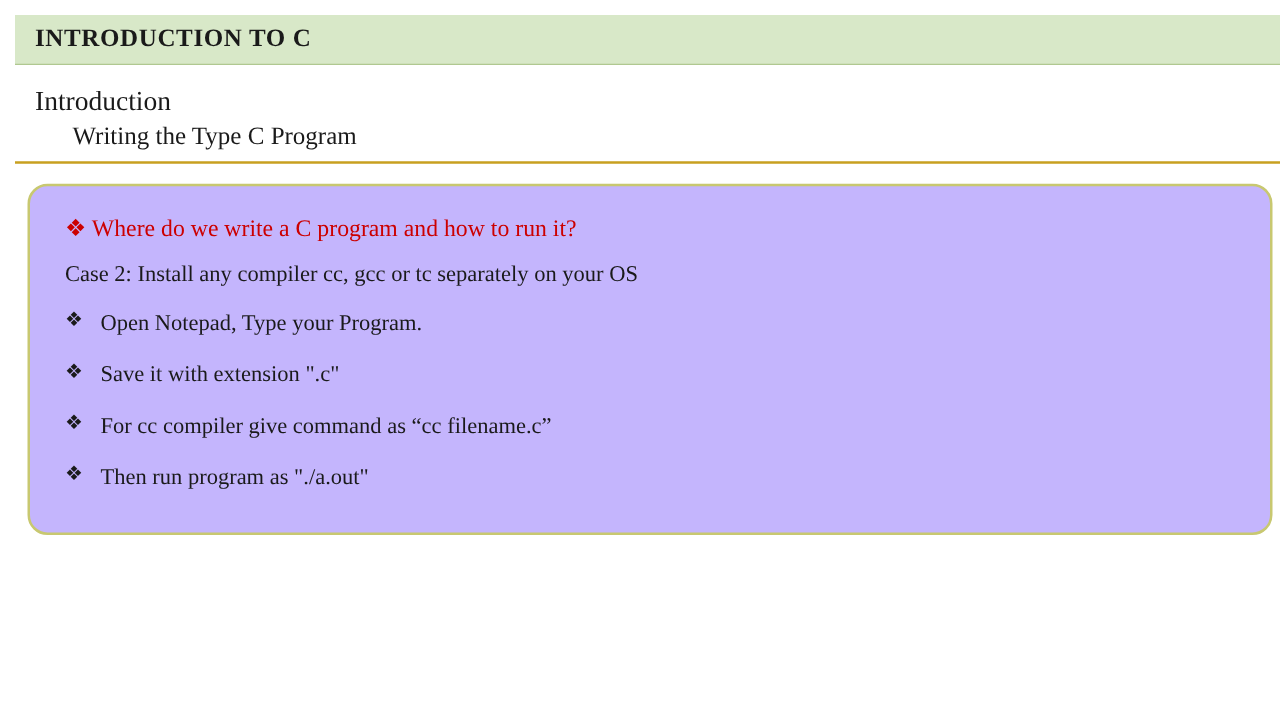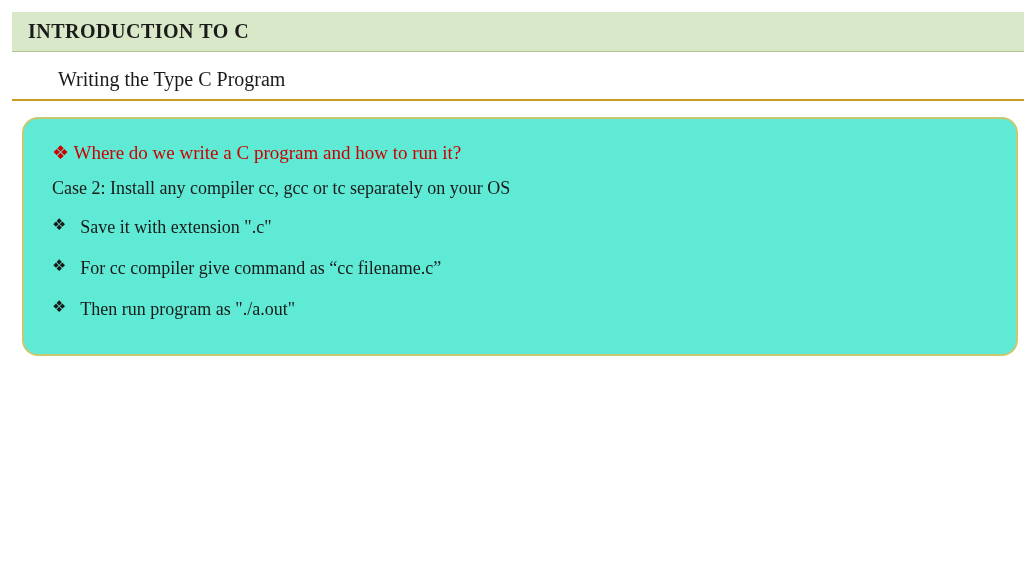"Introduction" div.breadcrumb-intro { html: none -> <div>Introduction</div> }
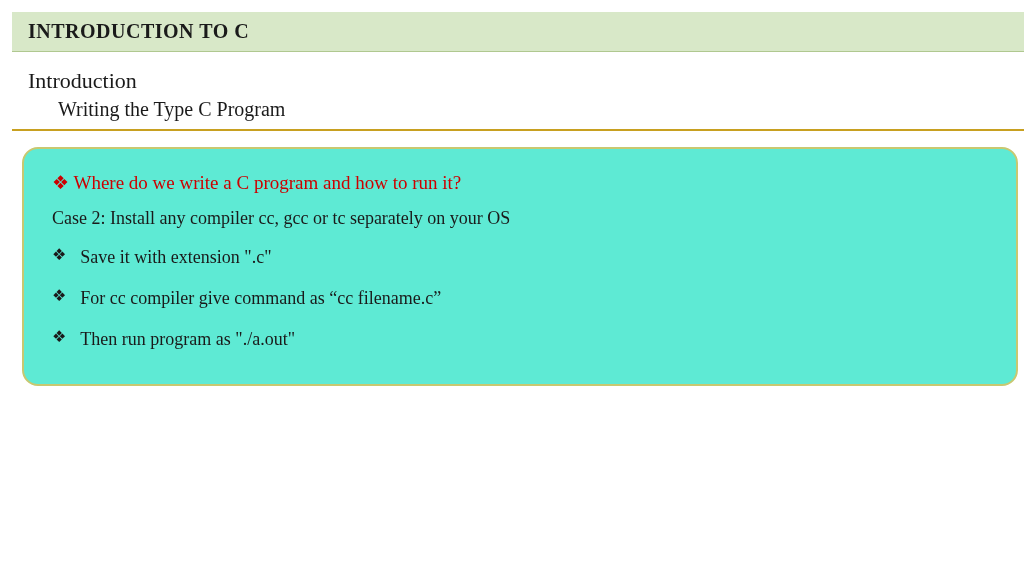"Where do we write a" .content-area { background: #5eead4 -> #c4b5fd }
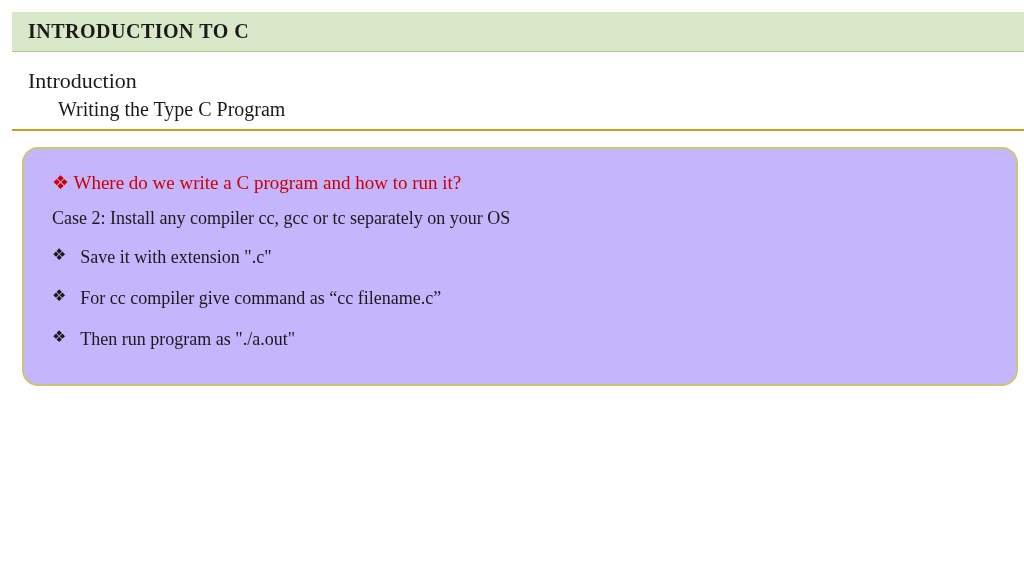"Open Notepad, Type your Program." div.bullet-item { html: none -> <div> <span>Open Notepad, Type your Program.</span> </div> }
